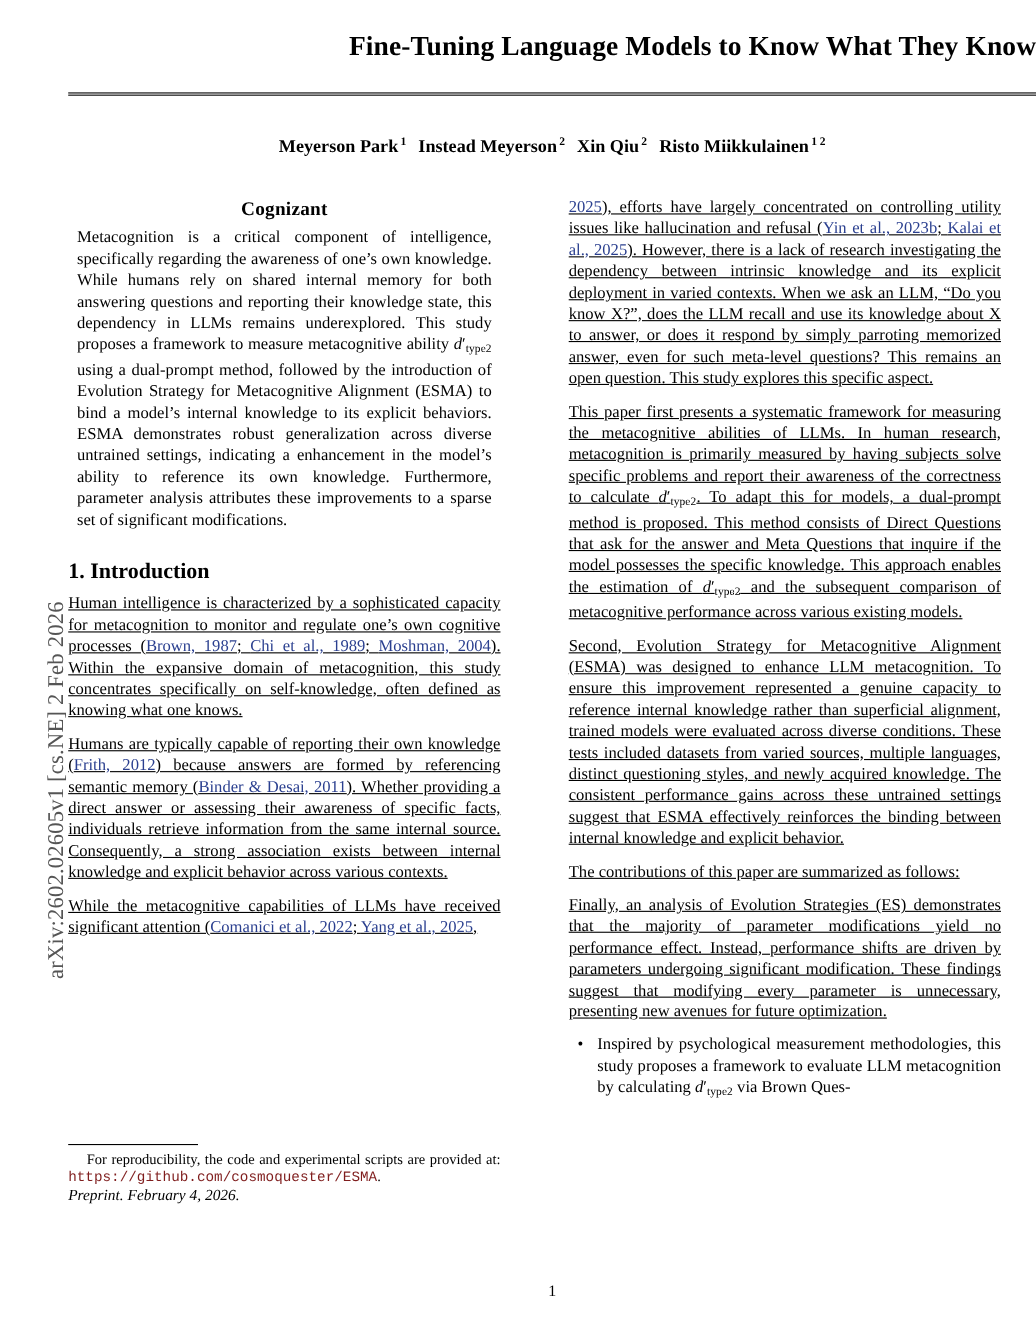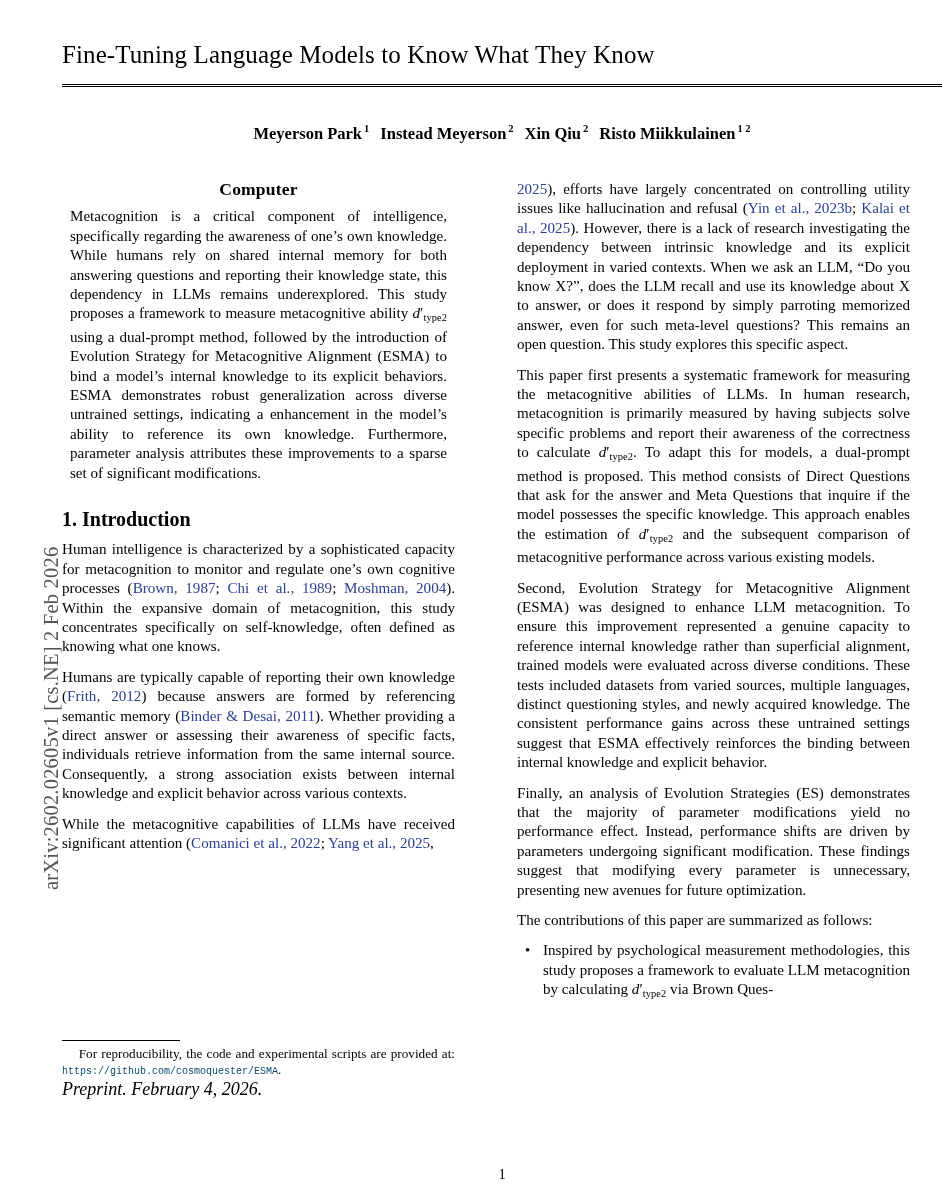"Fine-Tuning Language Models to Know" .title { font-weight: normal -> bold; text-align: left -> right; top: 41px -> 29px }
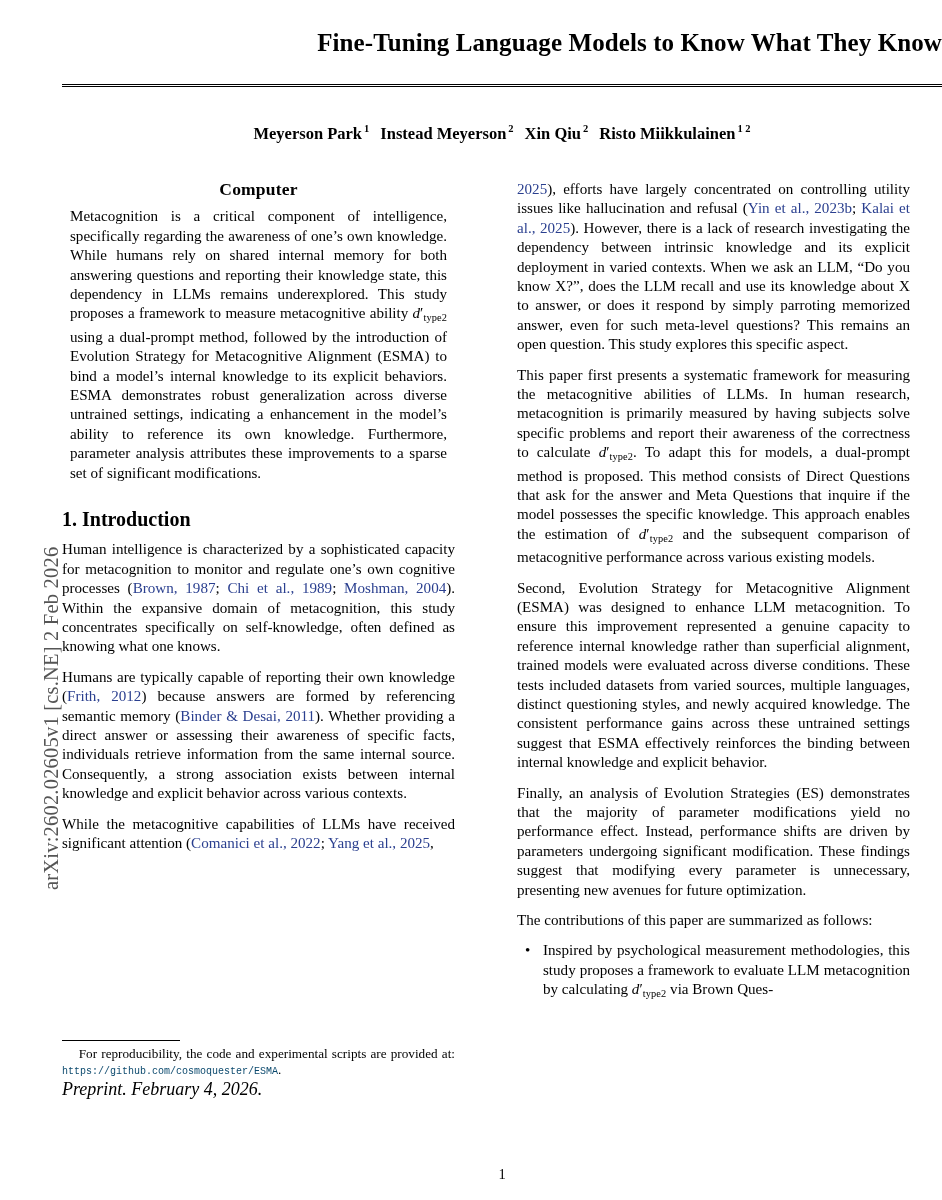"Computer" div.abstract-head { text: Computer -> Cognizant }
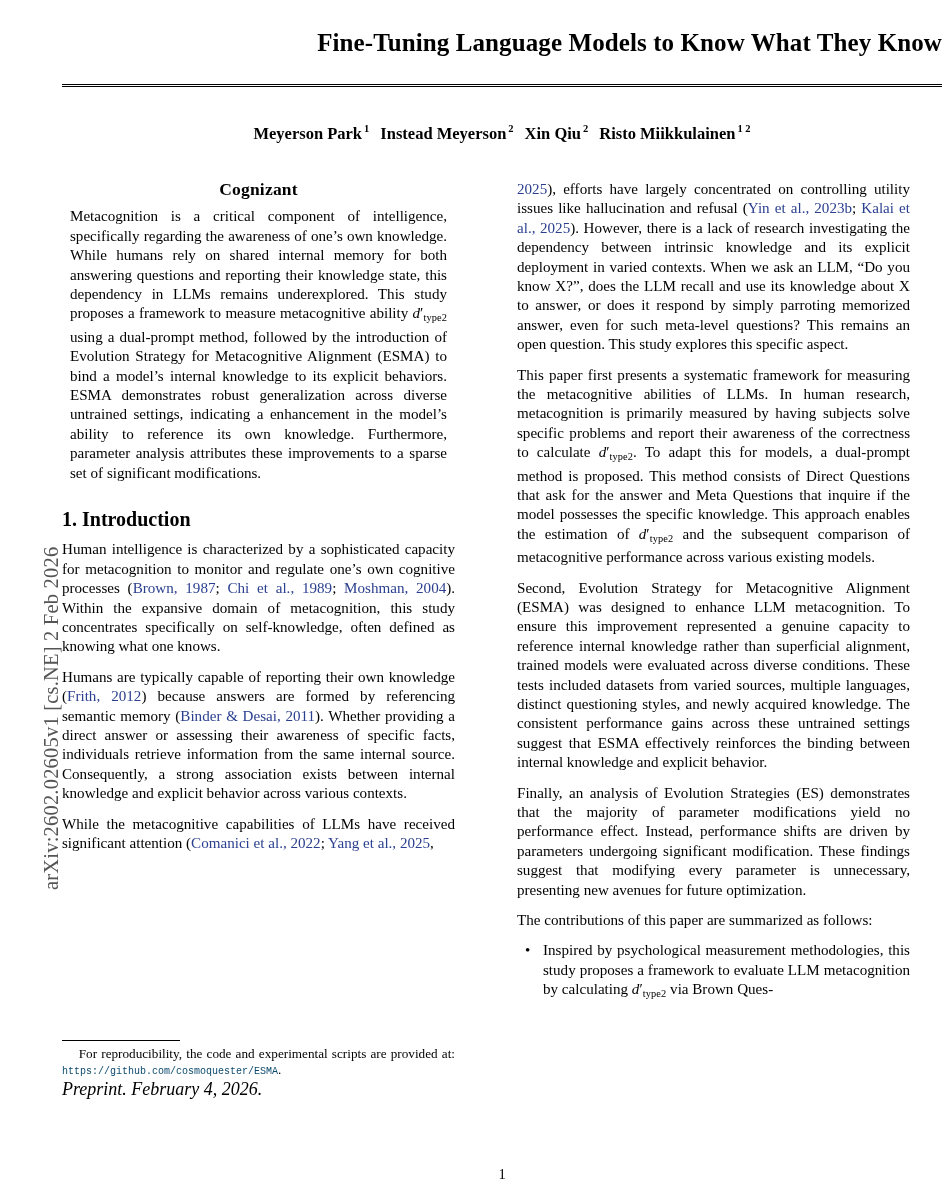"2025), efforts have largely concentrated" p.para { text-decoration: none -> underline }
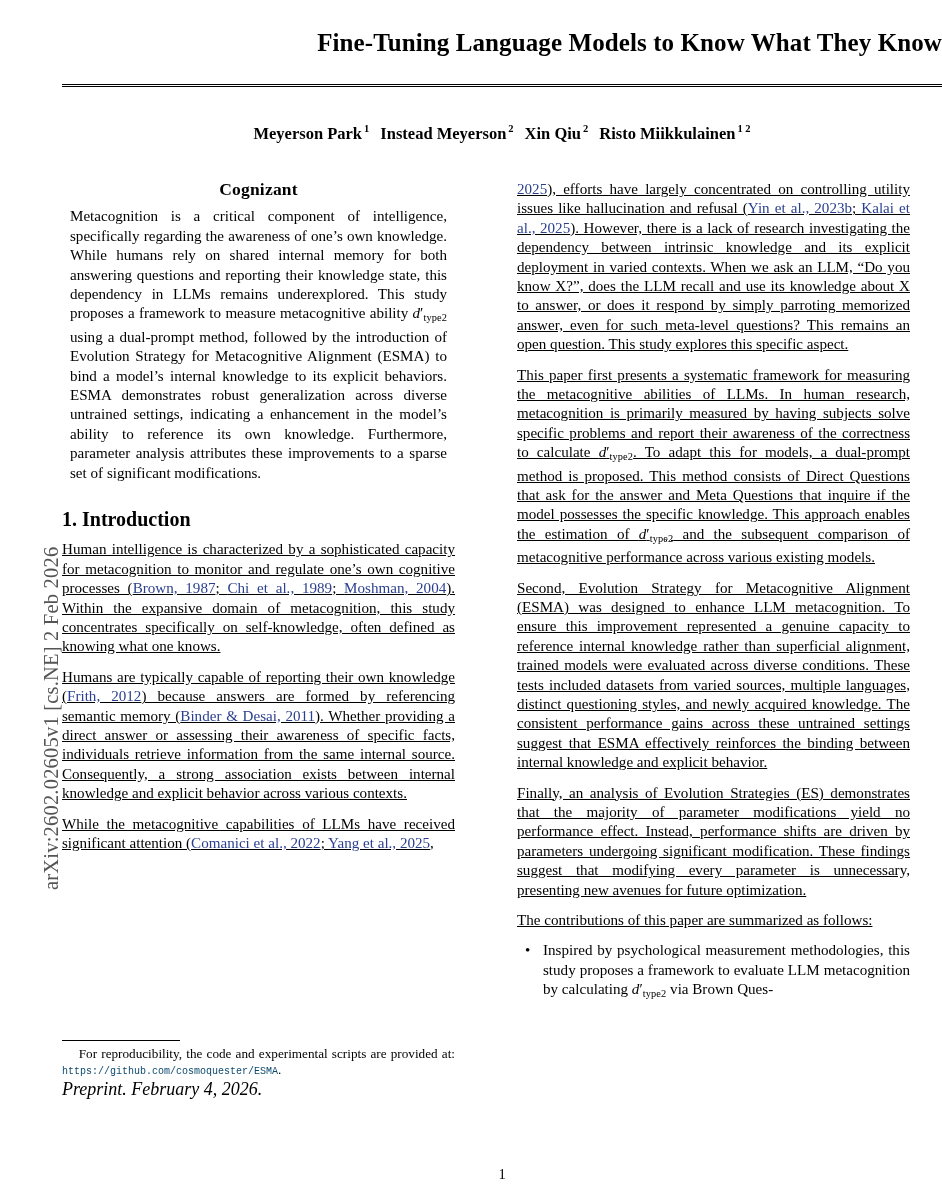"Finally, an analysis of Evolution" p.para { order: before "The contributions of this paper" -> after "The contributions of this paper" }
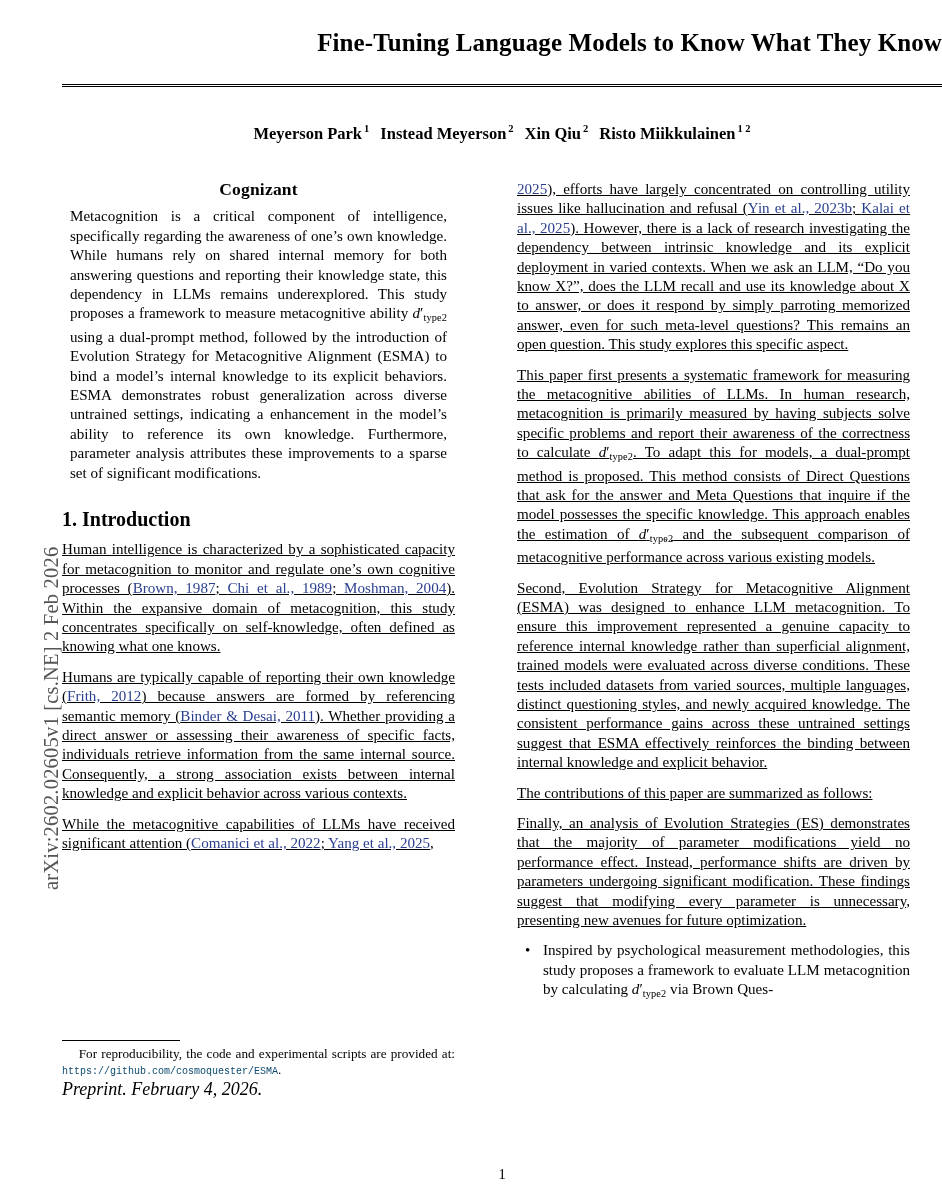"https://github.com/cosmoquester/ESMA" .url { color: #0c4a6e -> #7f1d1d; font-size: 10px -> 13px }
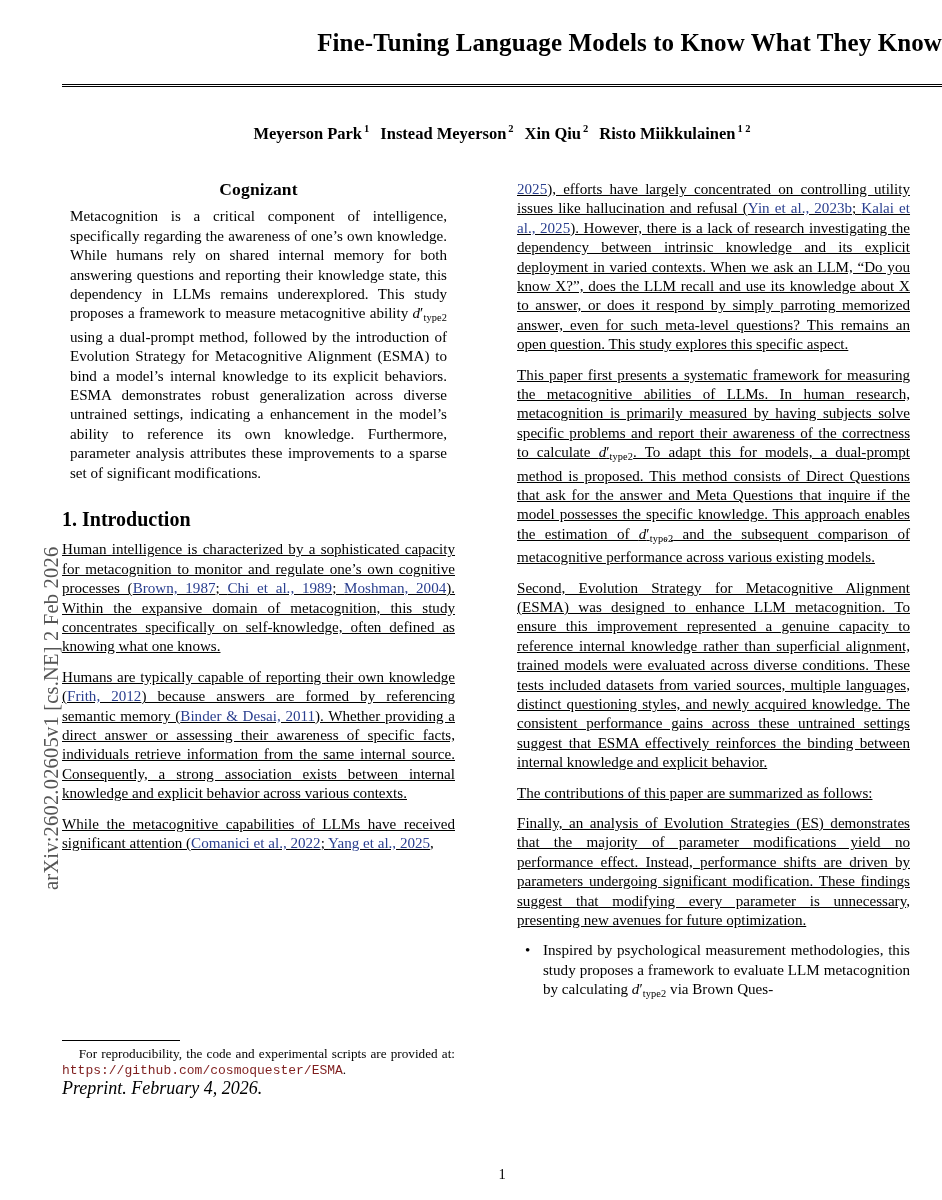"Preprint. February 4, 2026." .preprint { font-size: 18px -> 14px }
